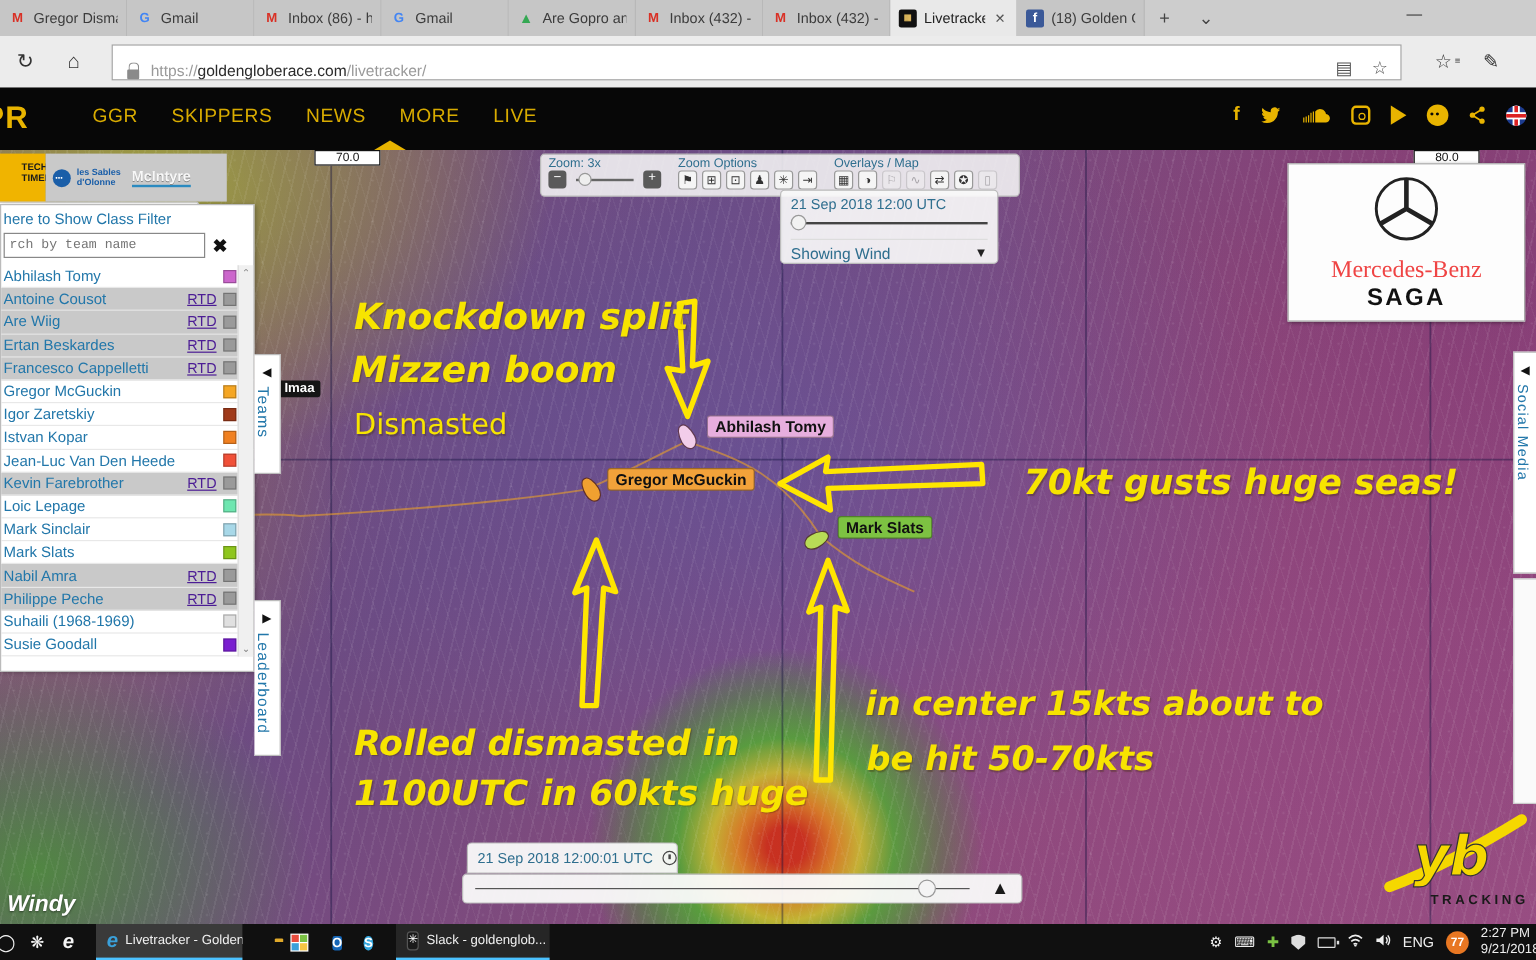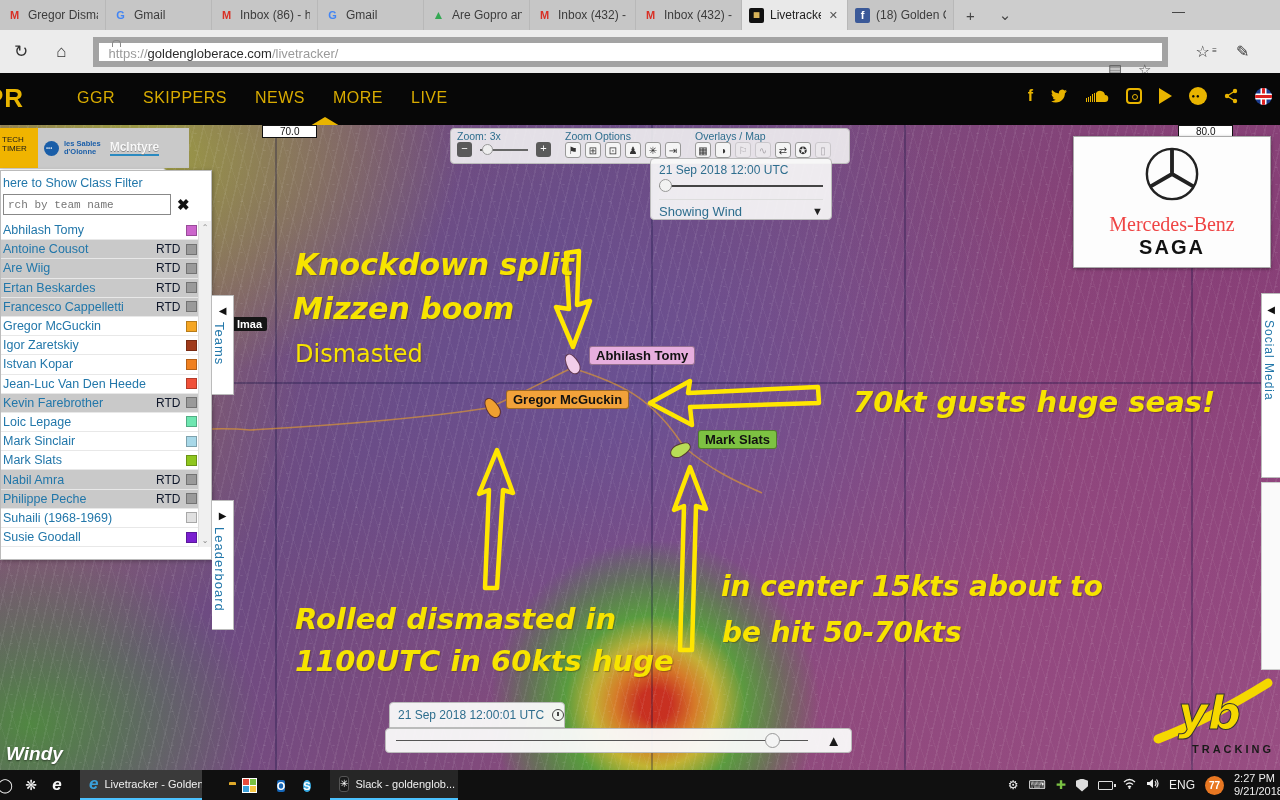"https://goldengloberace.com/livetracker/" .urlfield { align-items: flex-start -> flex-end; border: 6px solid #a3a3a3 -> 1px solid #a3a3a3; flex-direction: column -> none }
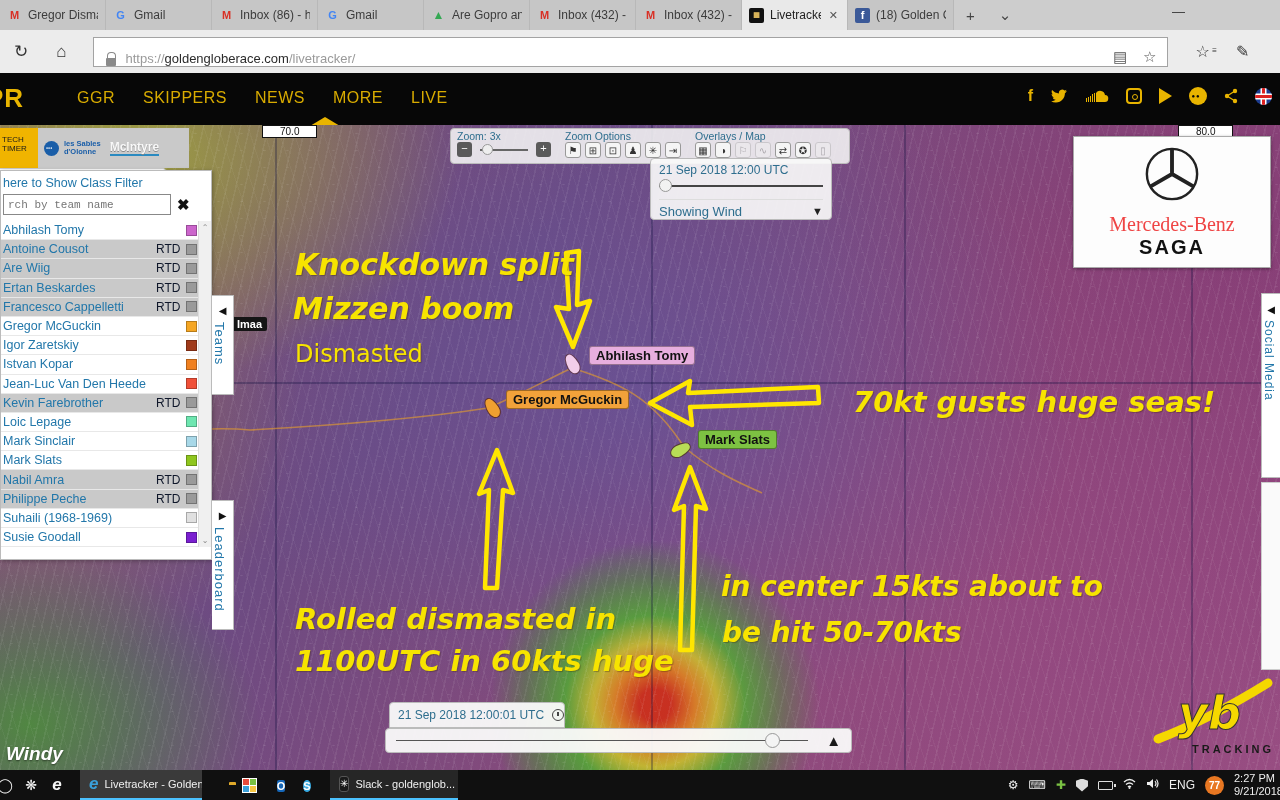"TECH" .sp-tech { font-weight: normal -> bold; padding: 7px 2px 0 2px -> 7px 2px 0 18px }
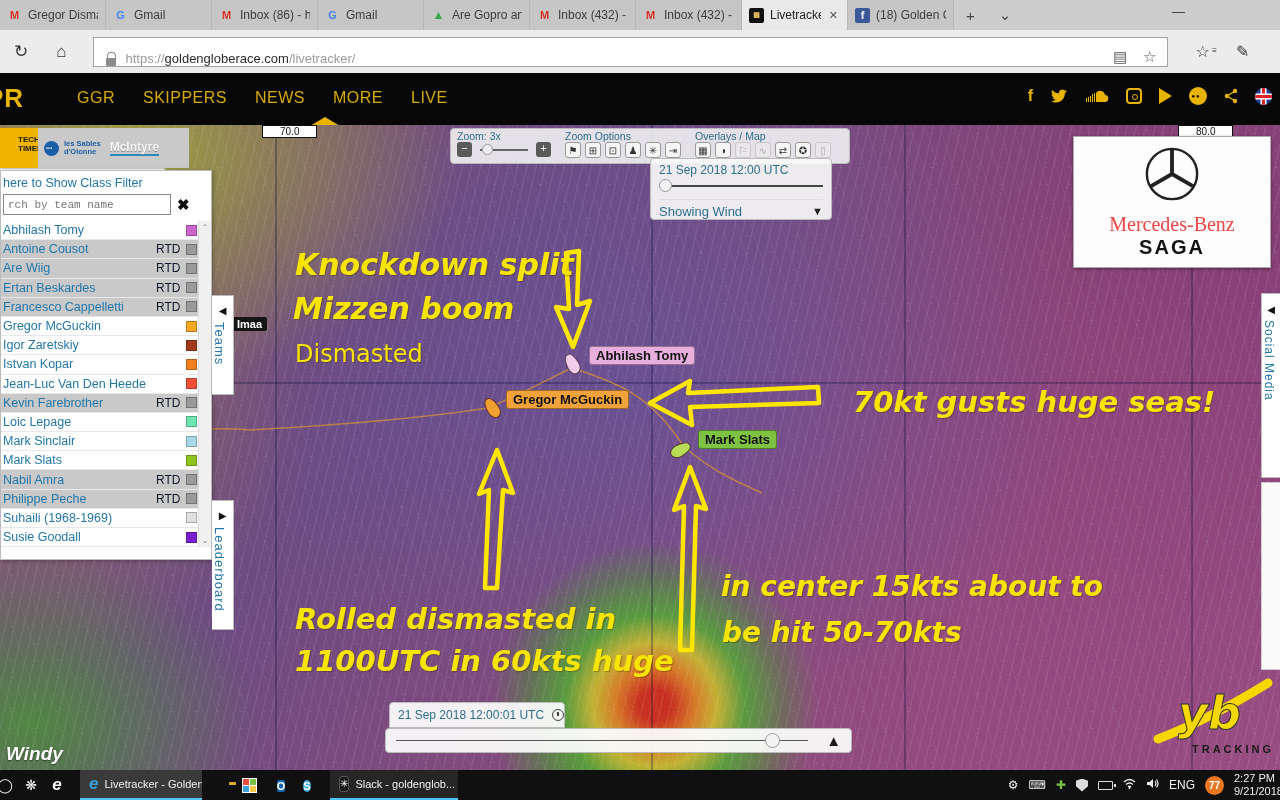"RTD" .sstatus { color: #0f172a -> #4c1d95; text-decoration: none -> underline }
